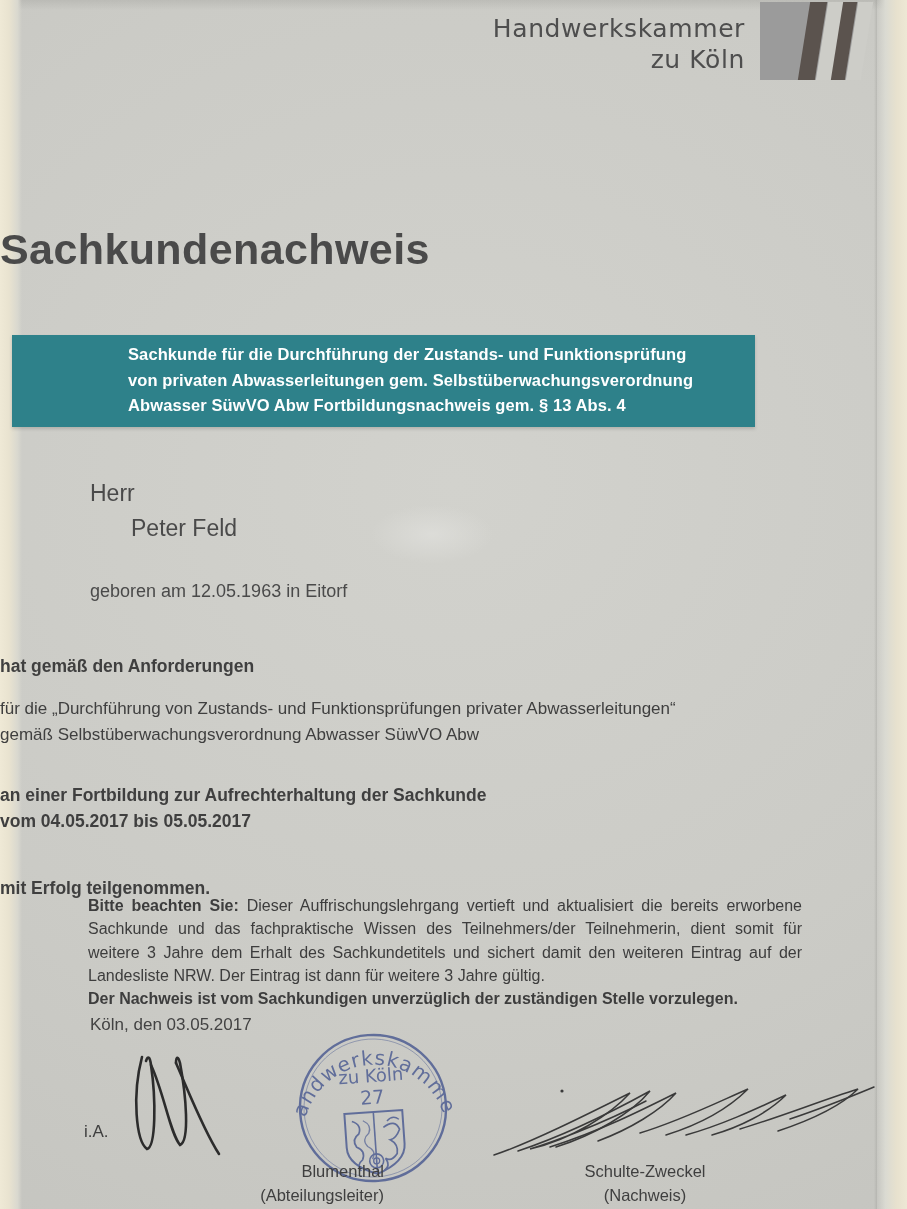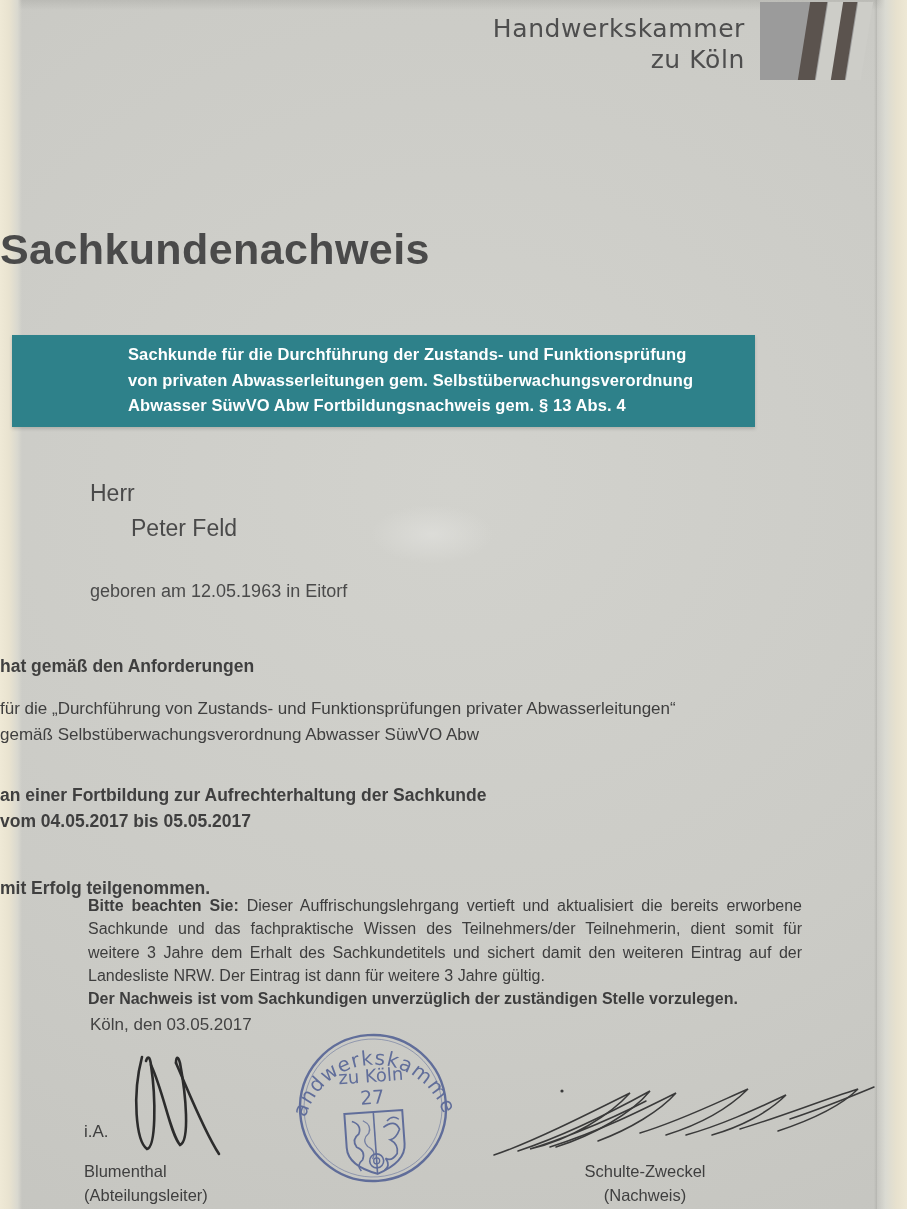"Blumenthal" #sigline-left { text-align: left -> right }
